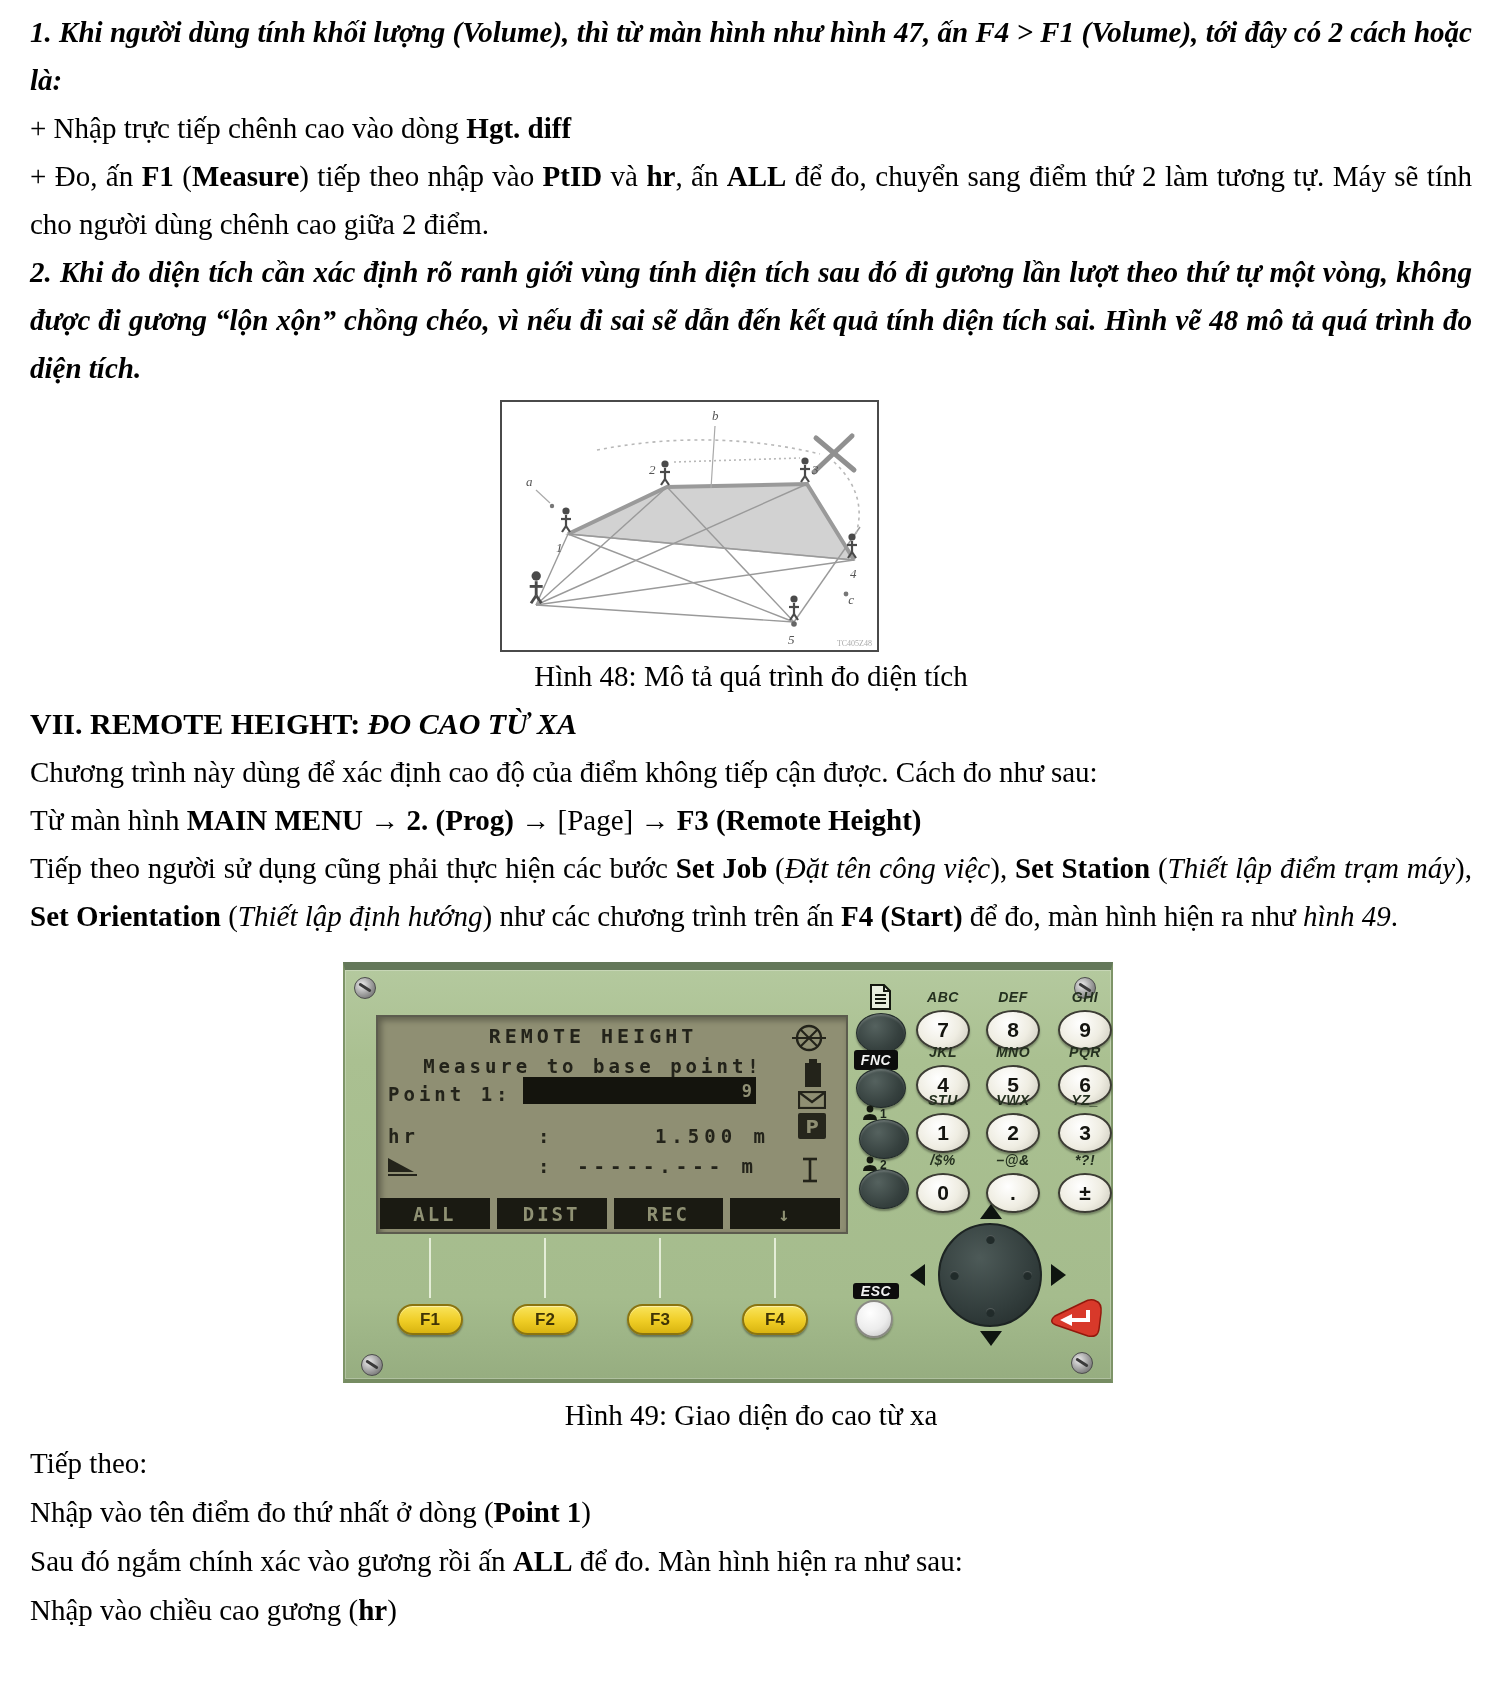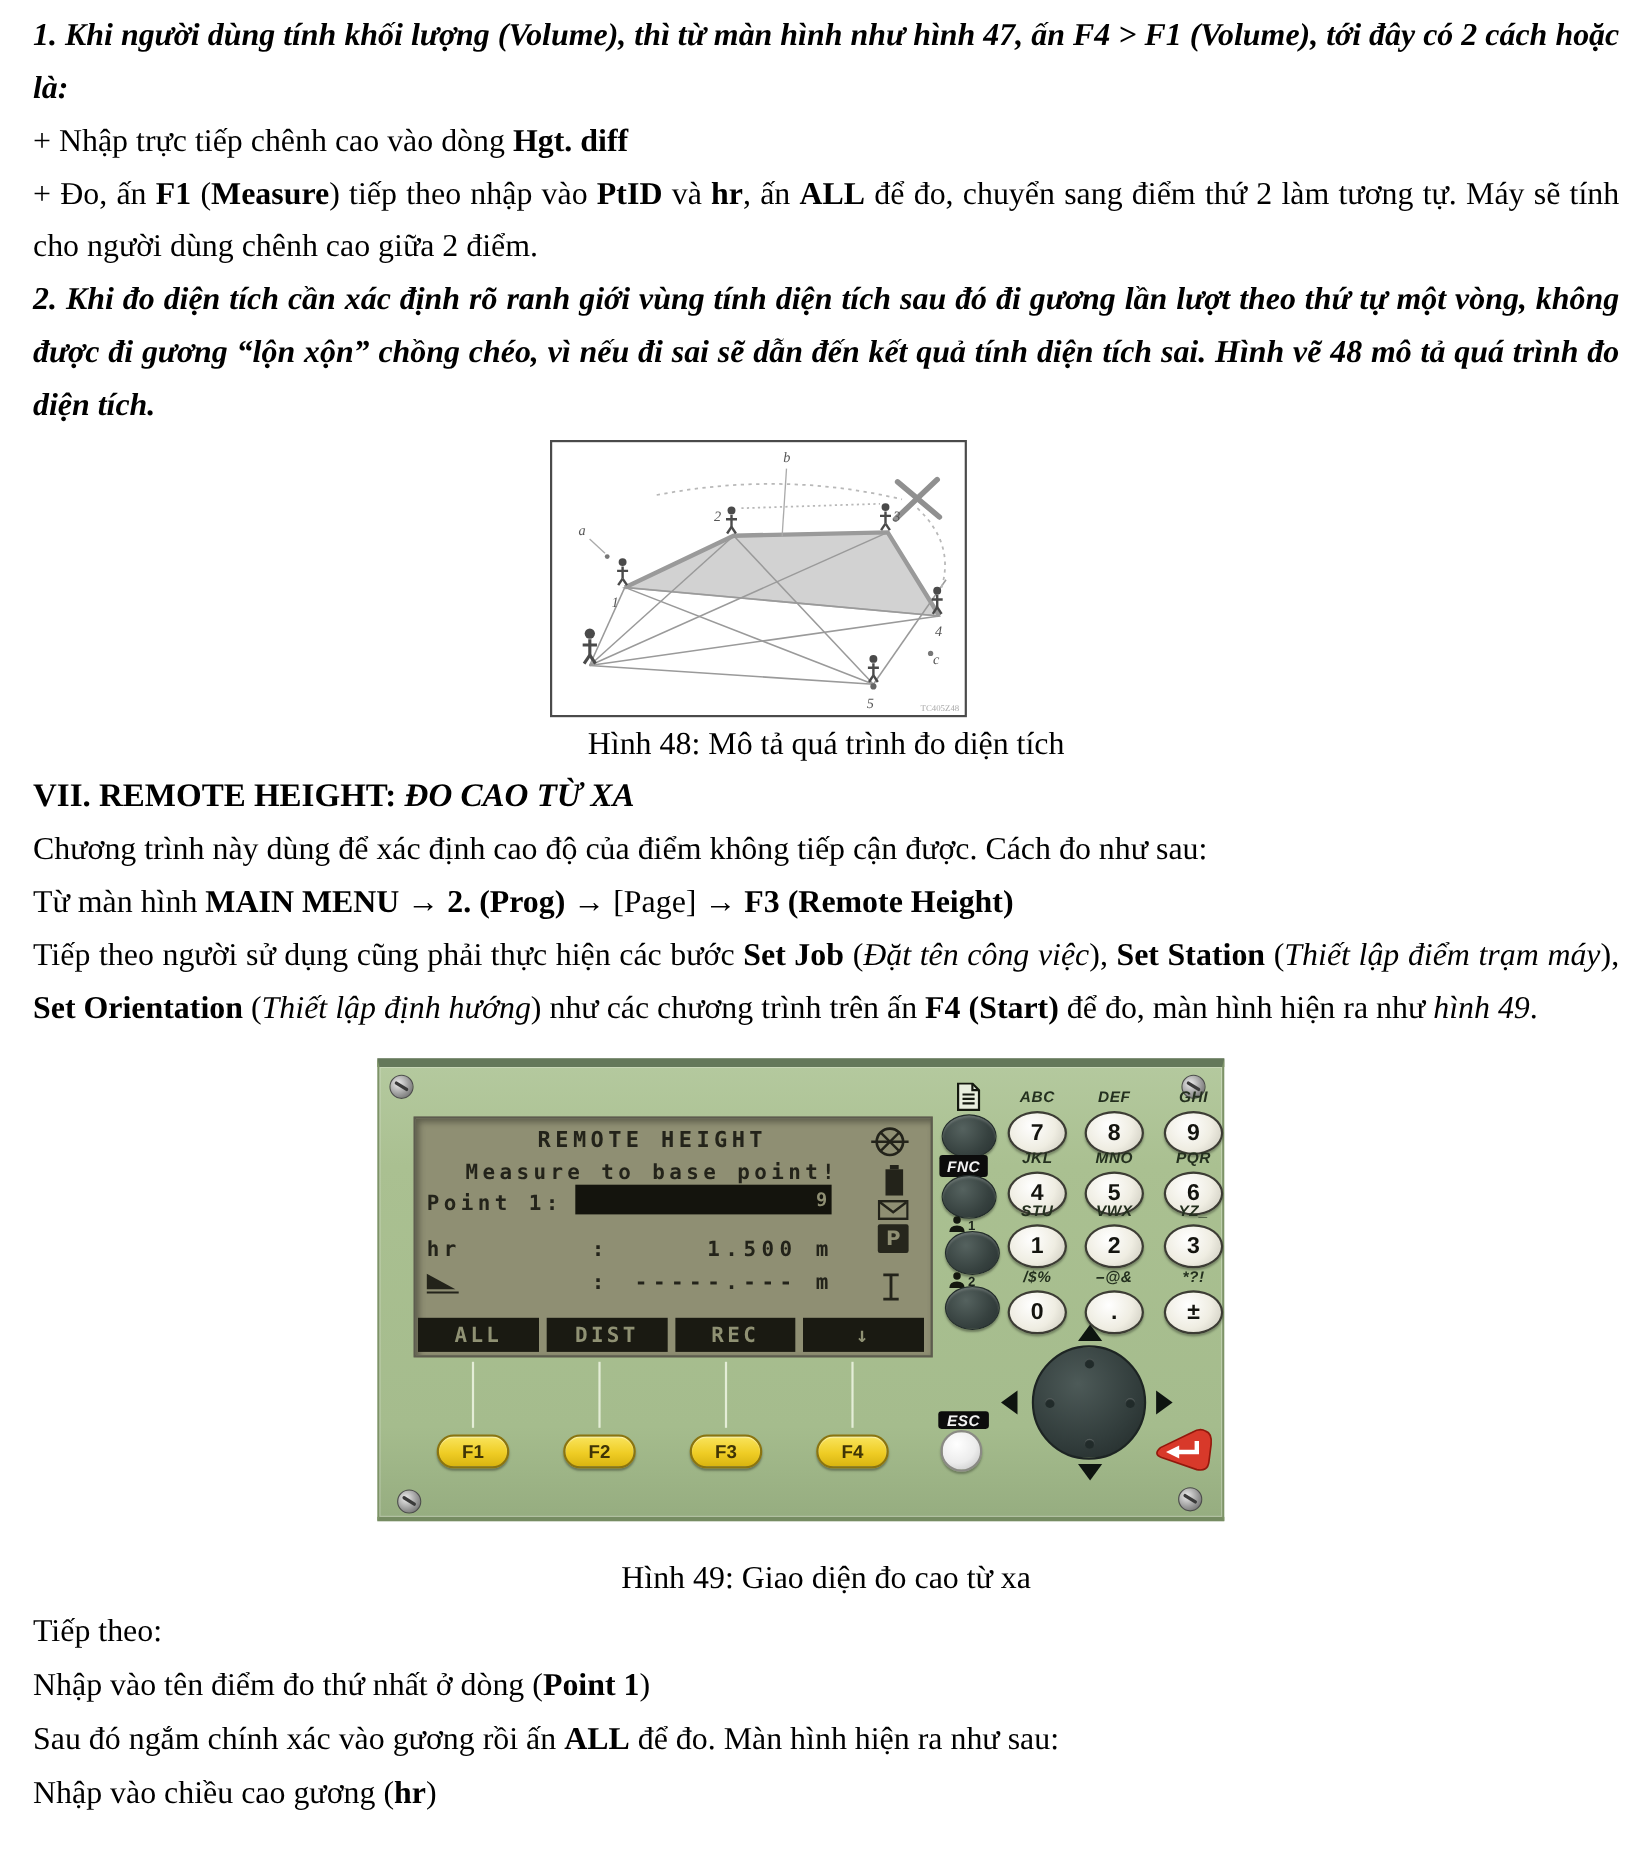"1.500 m" .lcd-hrval { right: 88px -> 76px }
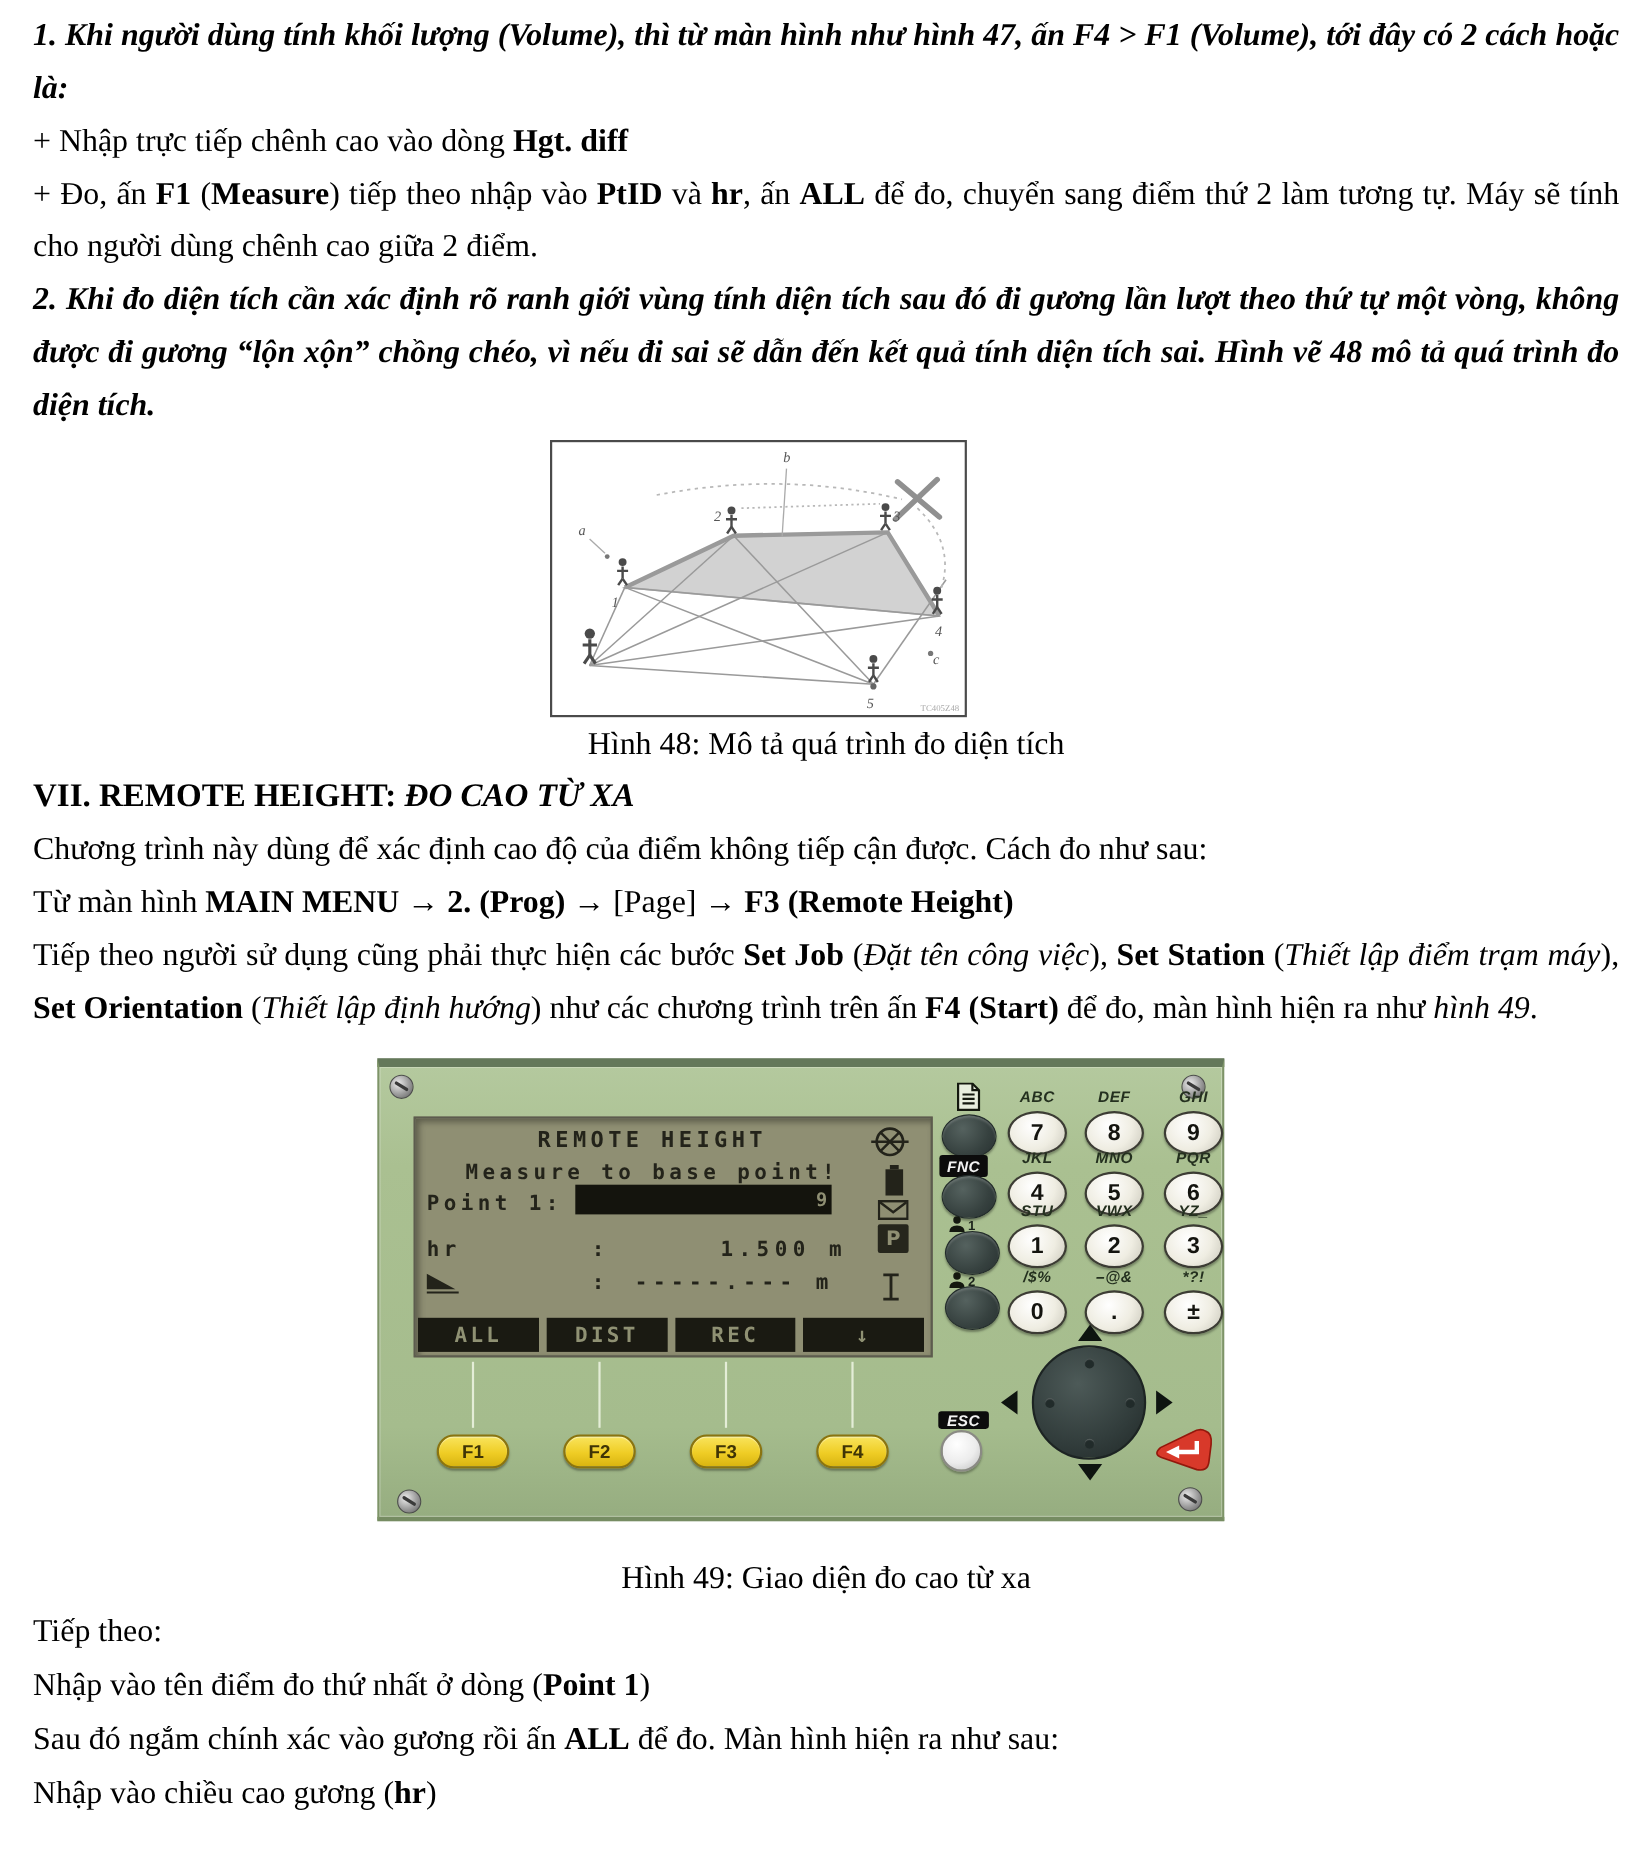"Hình 49: Giao diện đo" p.caption { margin-top: 28px -> 8px }
